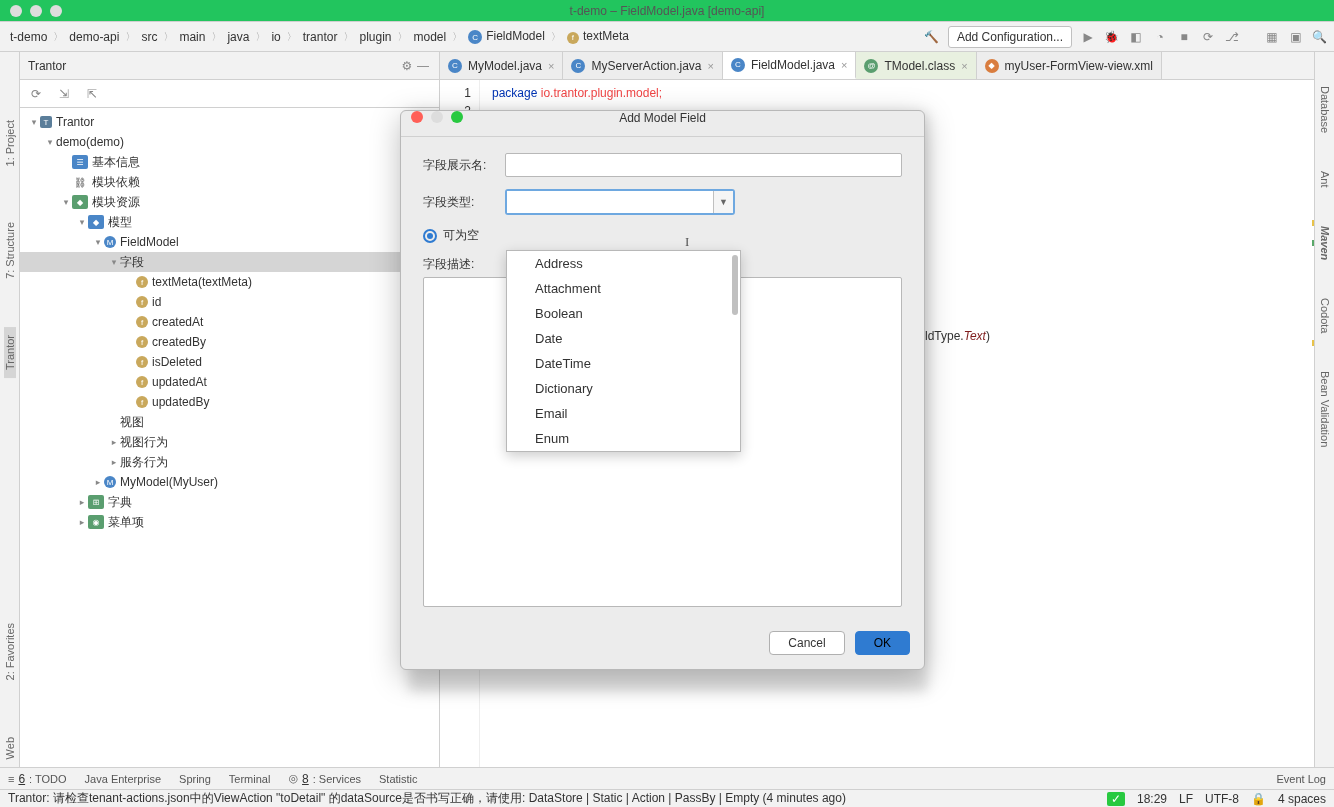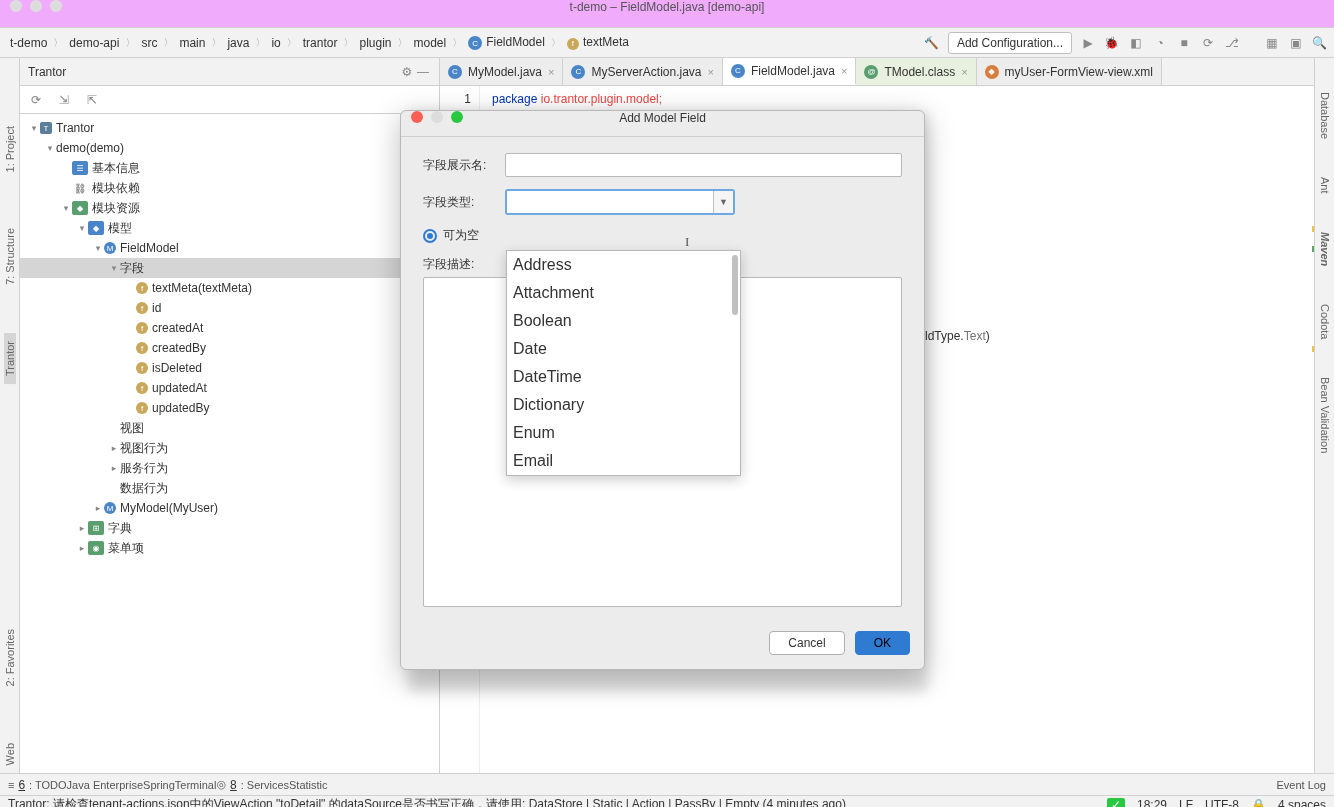"t-demo – FieldModel.java [demo-api]" .titlebar { align-items: flex-start -> center; background: #f0abfc -> #22c55e; height: 28px -> 22px }
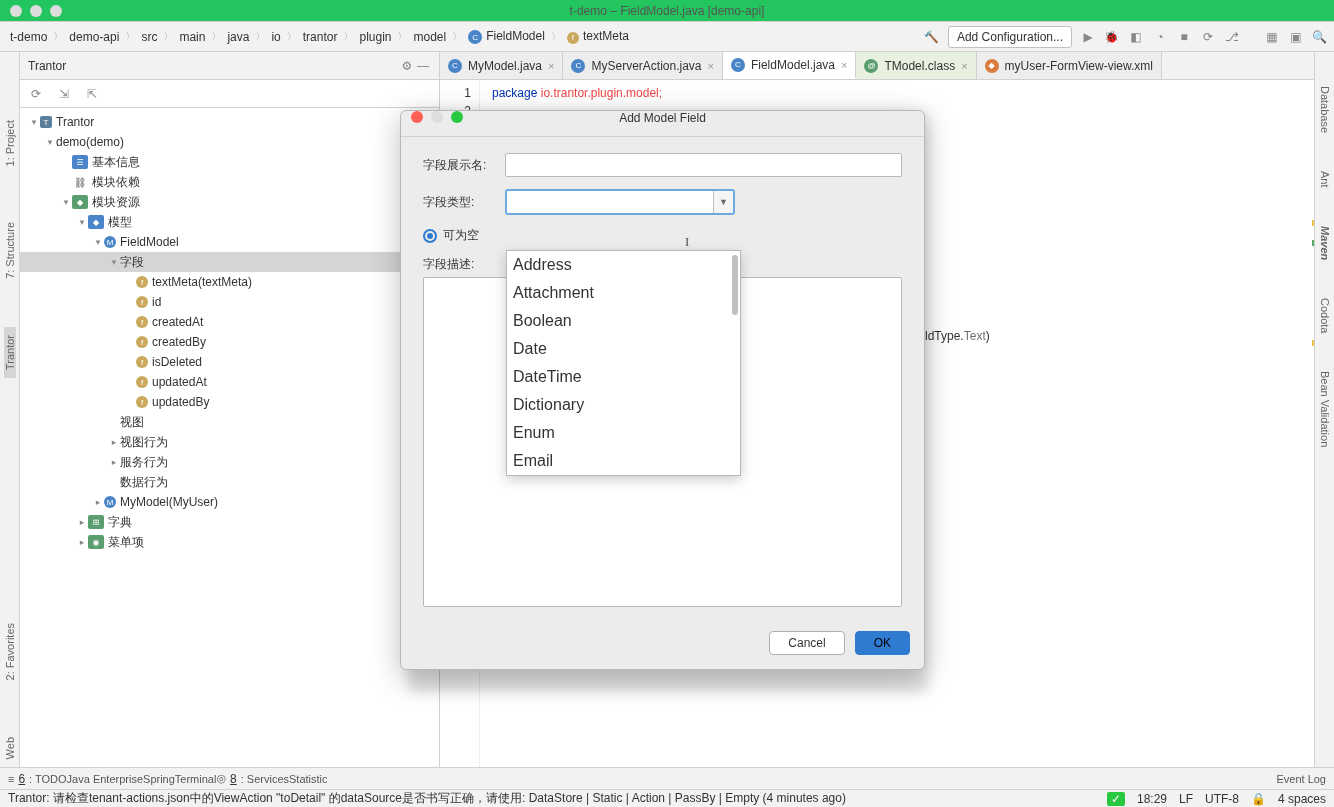"Address" .dd-item { font-size: 16px -> 13px; padding: 5px 6px -> 5px 28px }
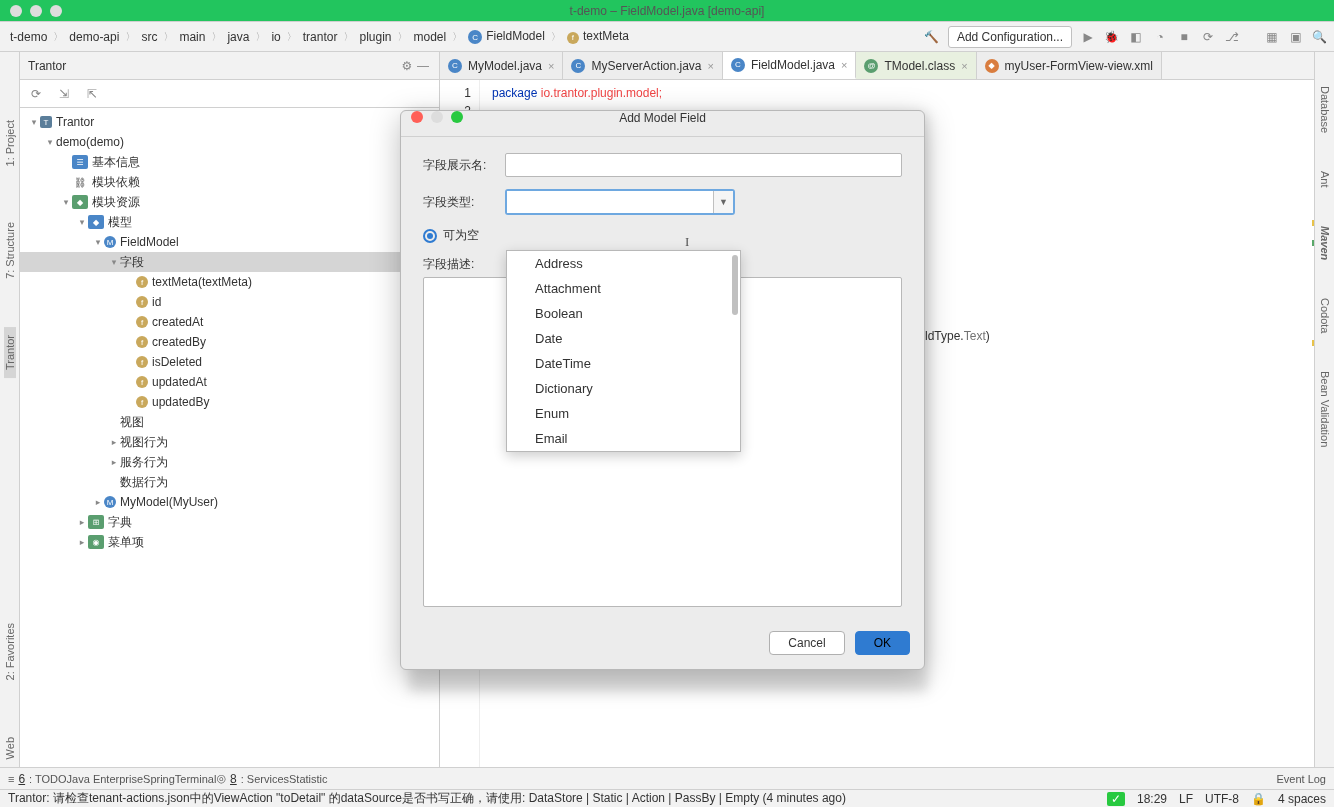"Text" .ital { color: #737373 -> #7f1d1d; font-style: none -> italic }
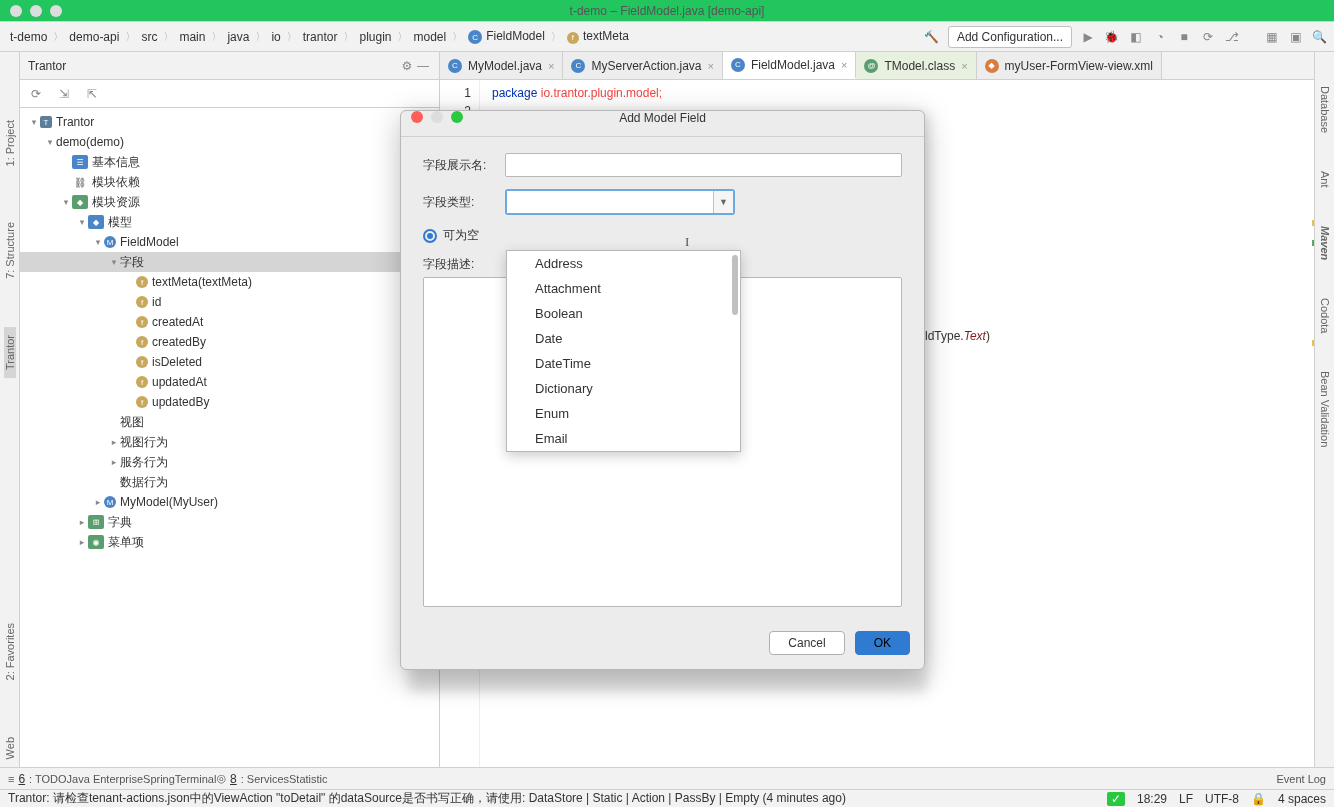"Enum" div.dd-item { order: before "Email" -> after "Email" }
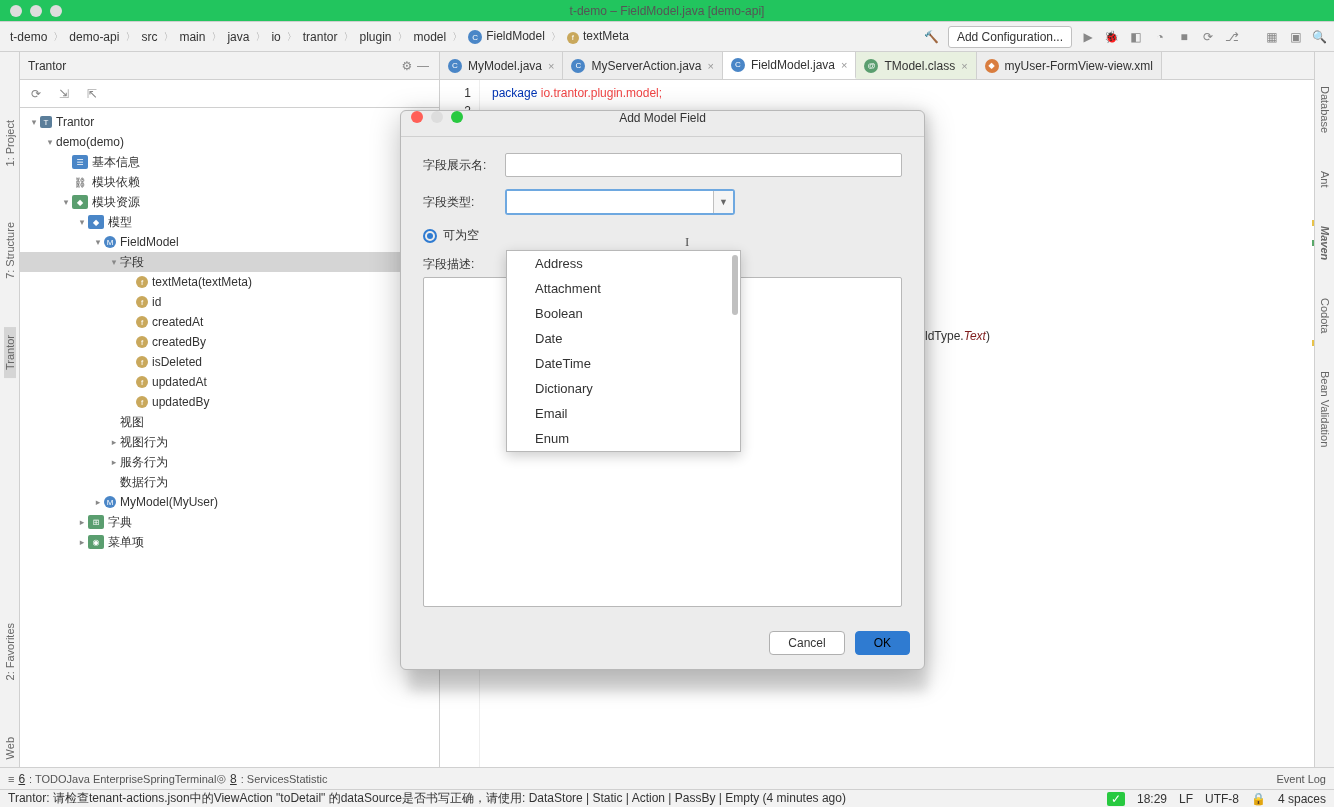"数据行为" div.tree-node { html: <div> <span></span> <span>数据行为</span> </div> -> none }
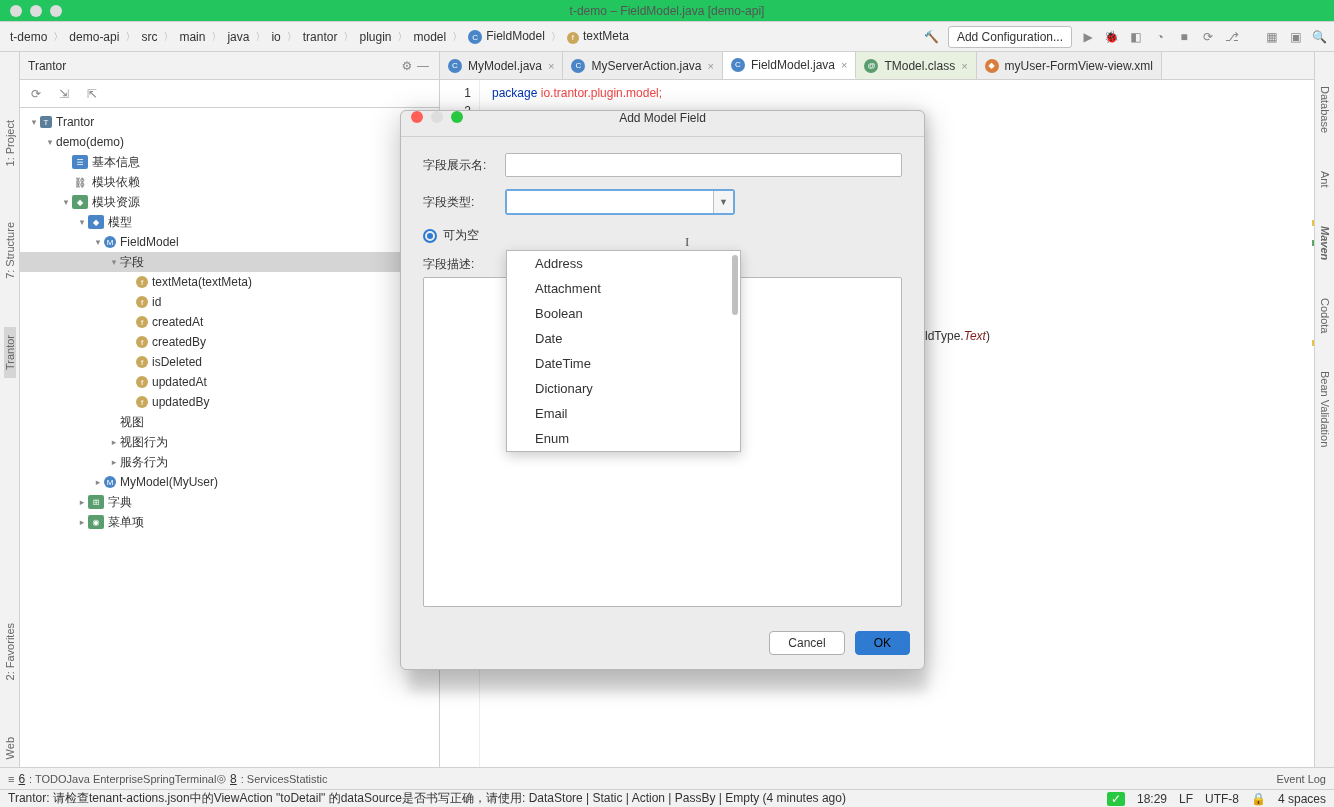"≡ : TODO" .bottom-bar { gap: none -> 18px }
